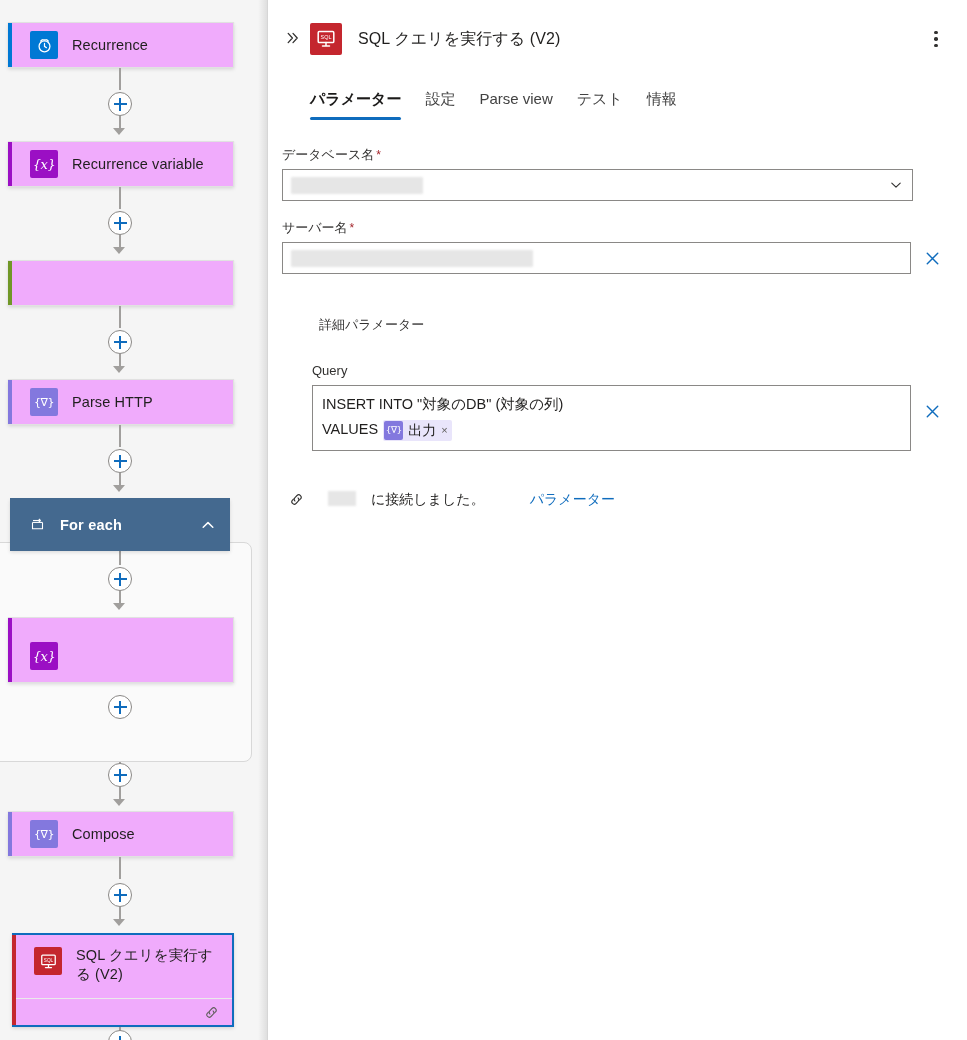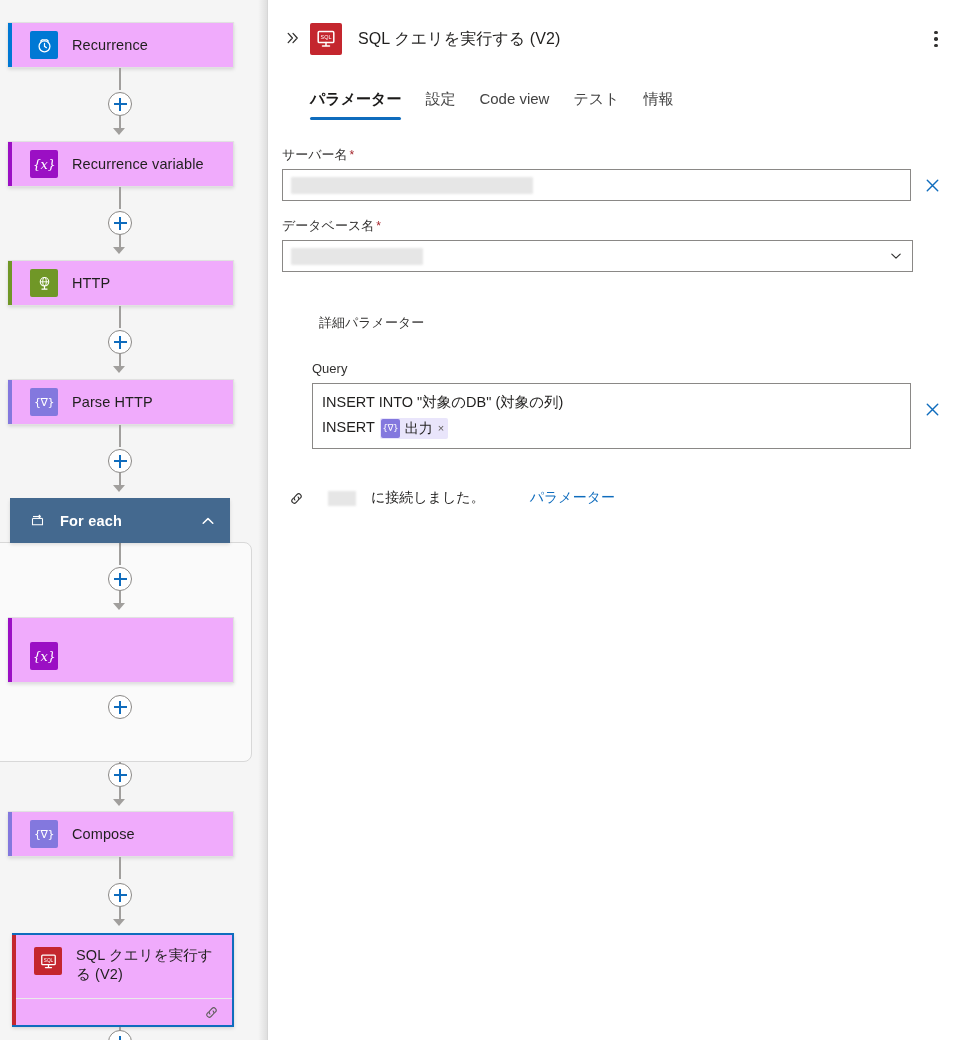"Code view" div.tab { text: Code -> Parse }
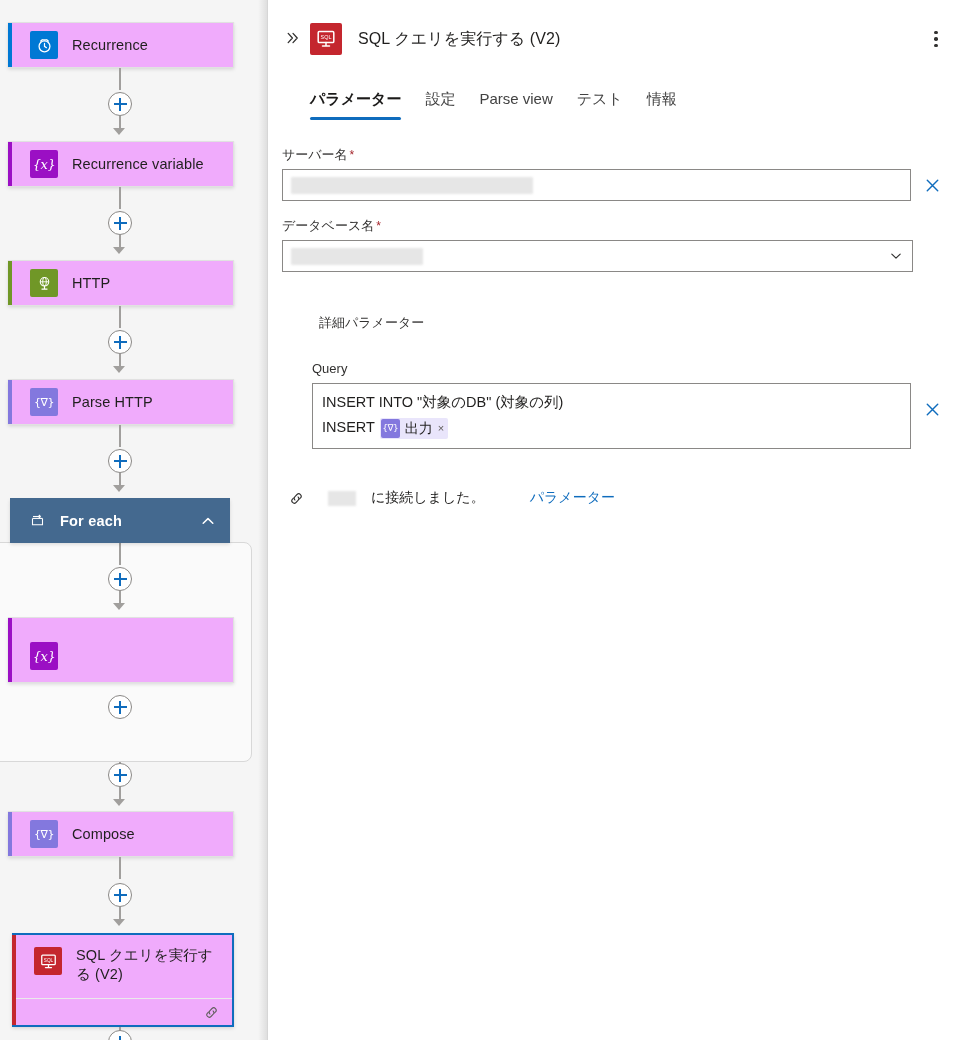"サーバー名 *" div.field { order: before "データベース名 *" -> after "データベース名 *" }
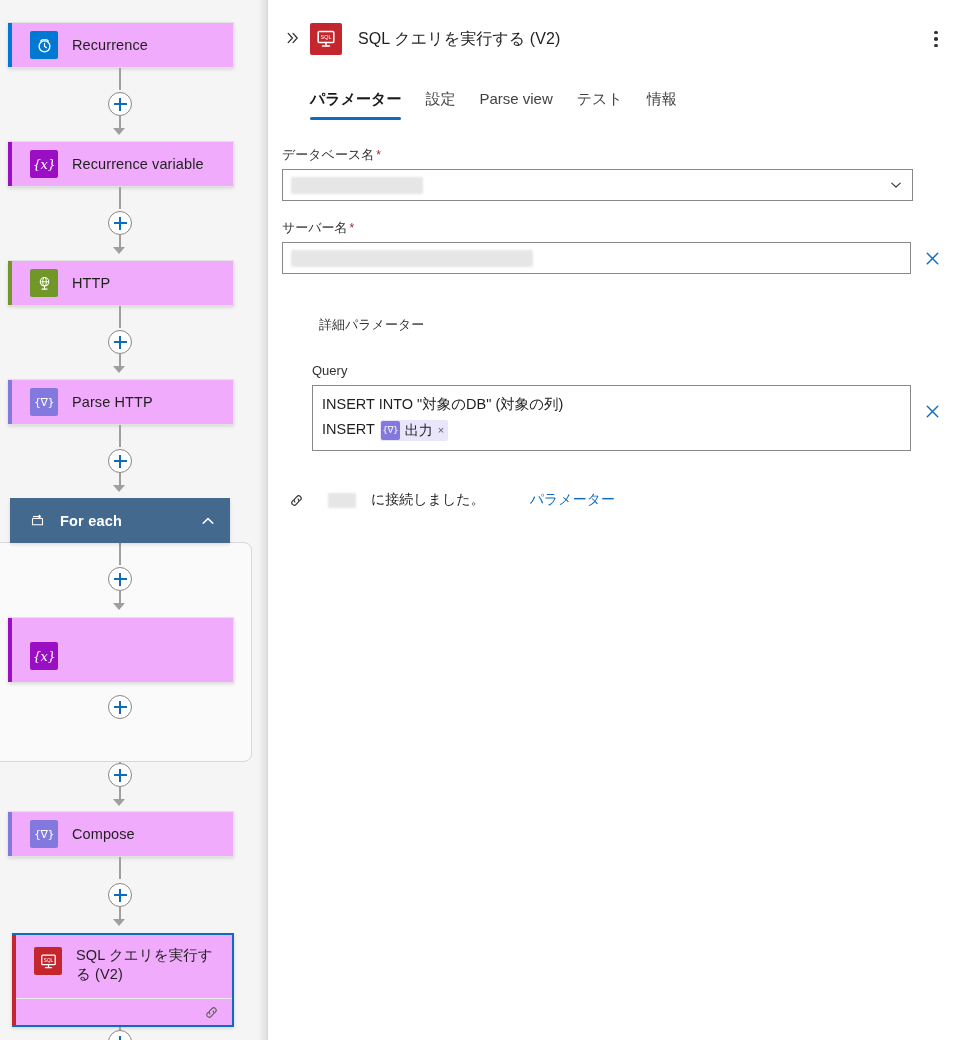"HTTP" div.node-body { html: <div> <div> <svg> <circle></circle> <ellipse></ellipse> <path></path> <path></path> </svg> </div> <div>HTTP</div> </div> -> none }
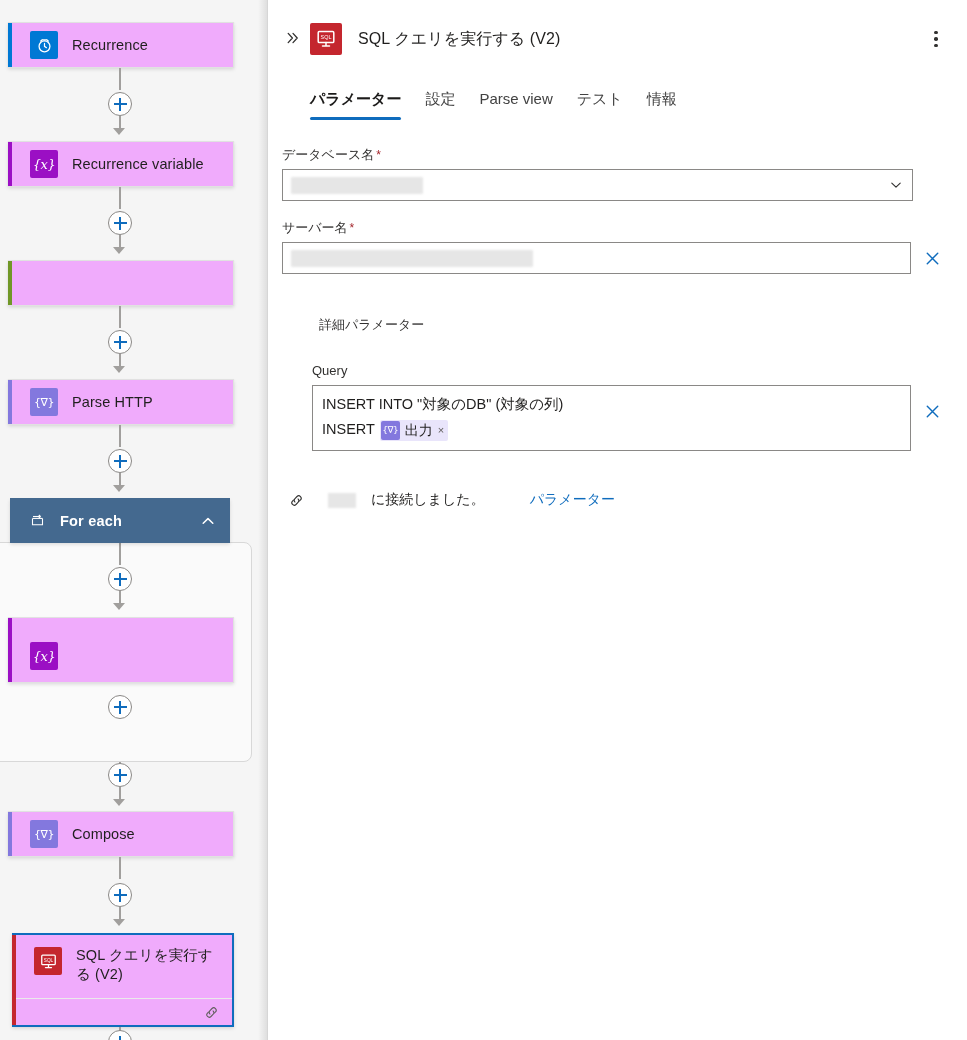"INSERT" span { text: INSERT -> VALUES }
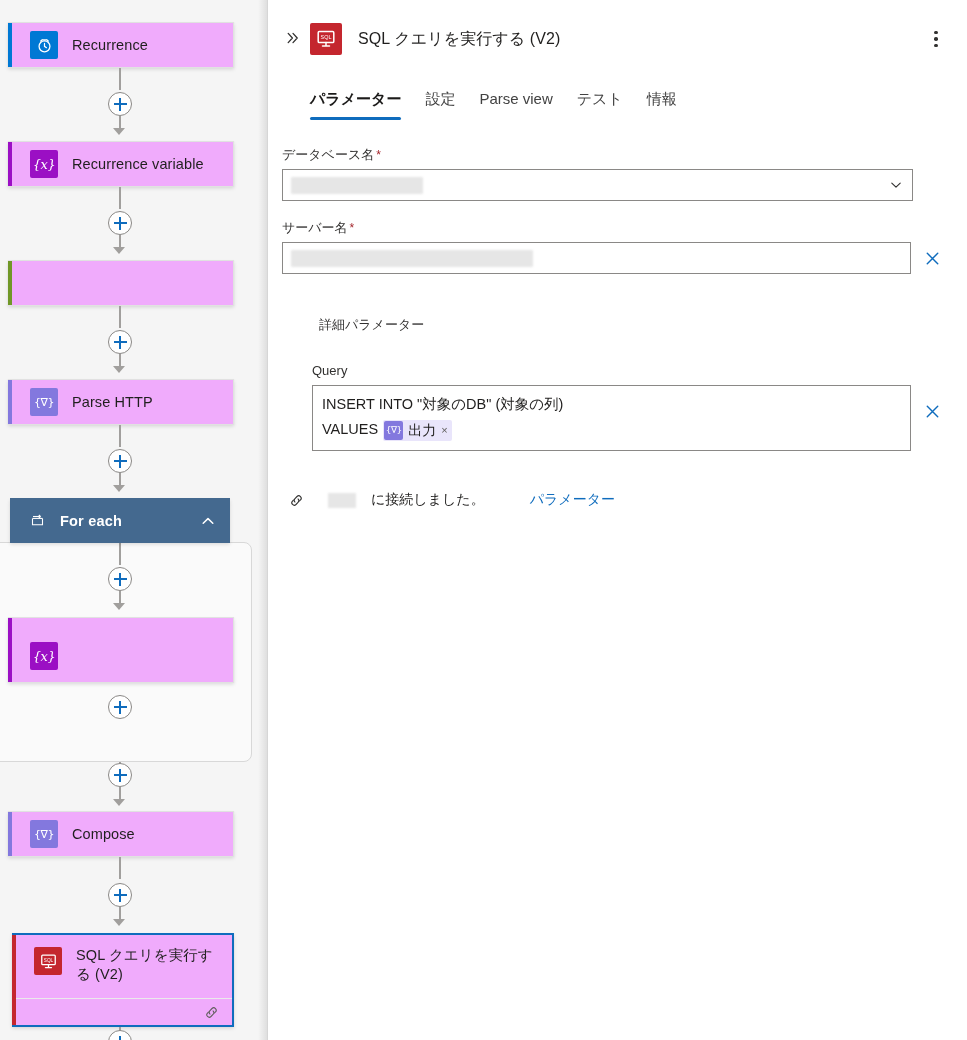"に接続しました。" #conn-row { align-items: center -> flex-start }
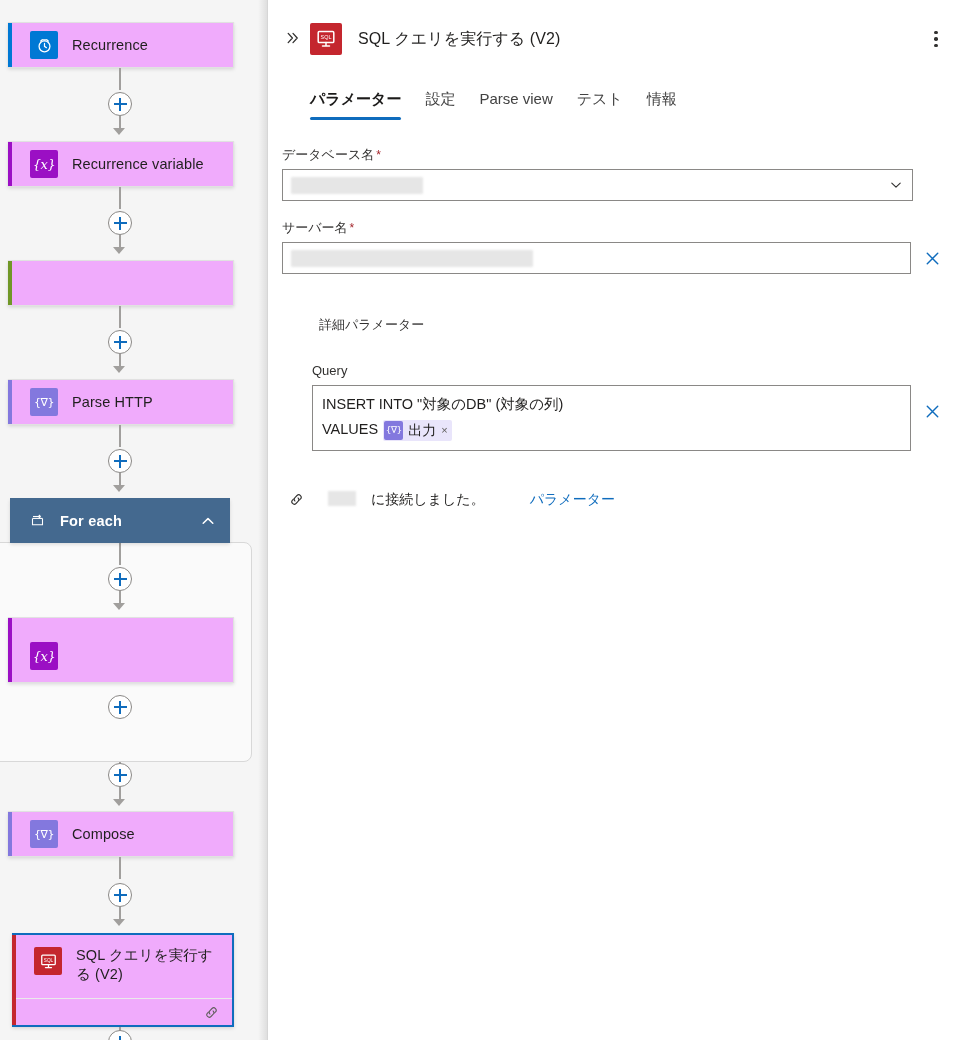"For each" #foreach-header { height: 45px -> 53px }
